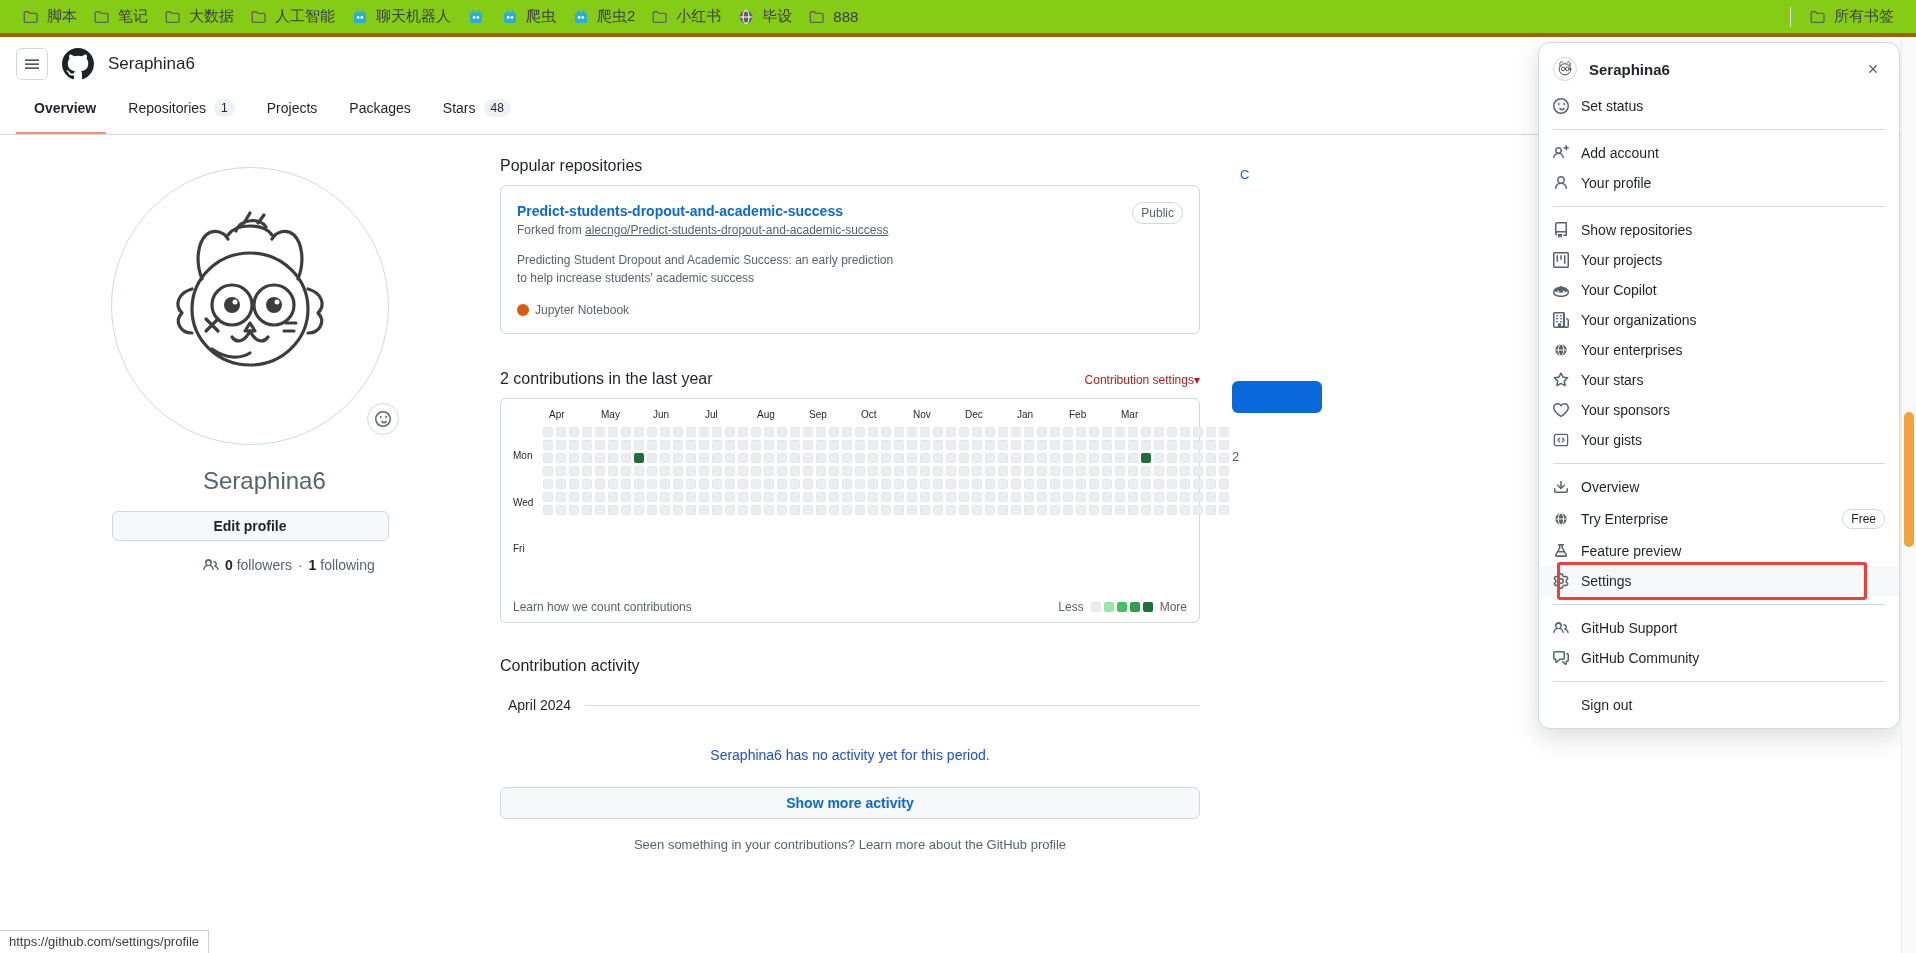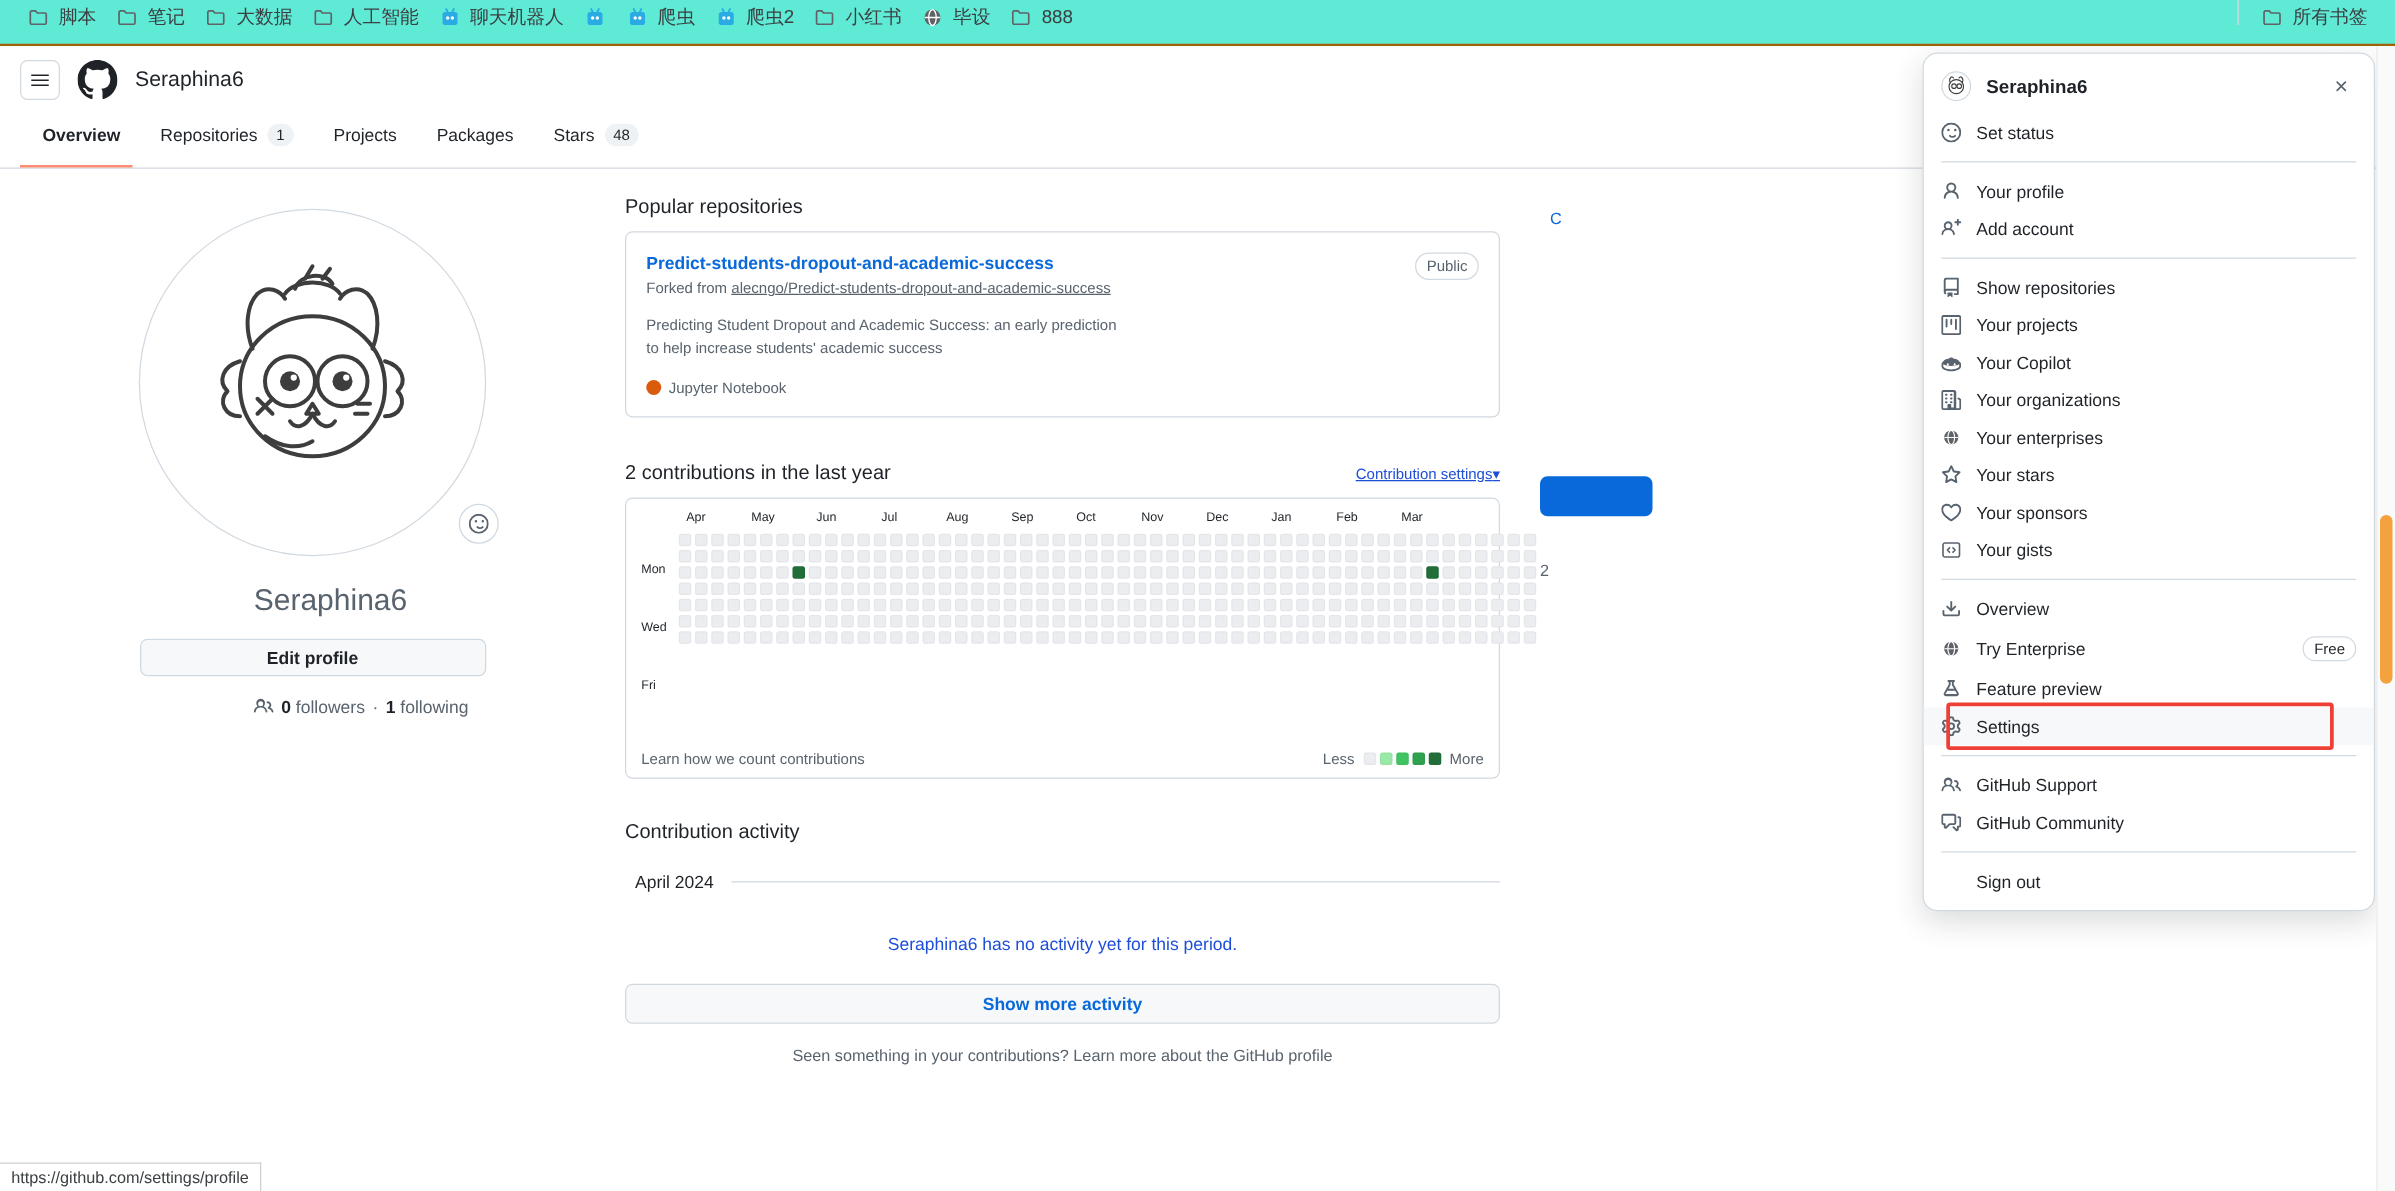"脚本" .bookmark-bar { align-items: flex-start -> center; background: #5eead4 -> #84cc16; border-bottom: 2px solid #a16207 -> 4px solid #a16207 }
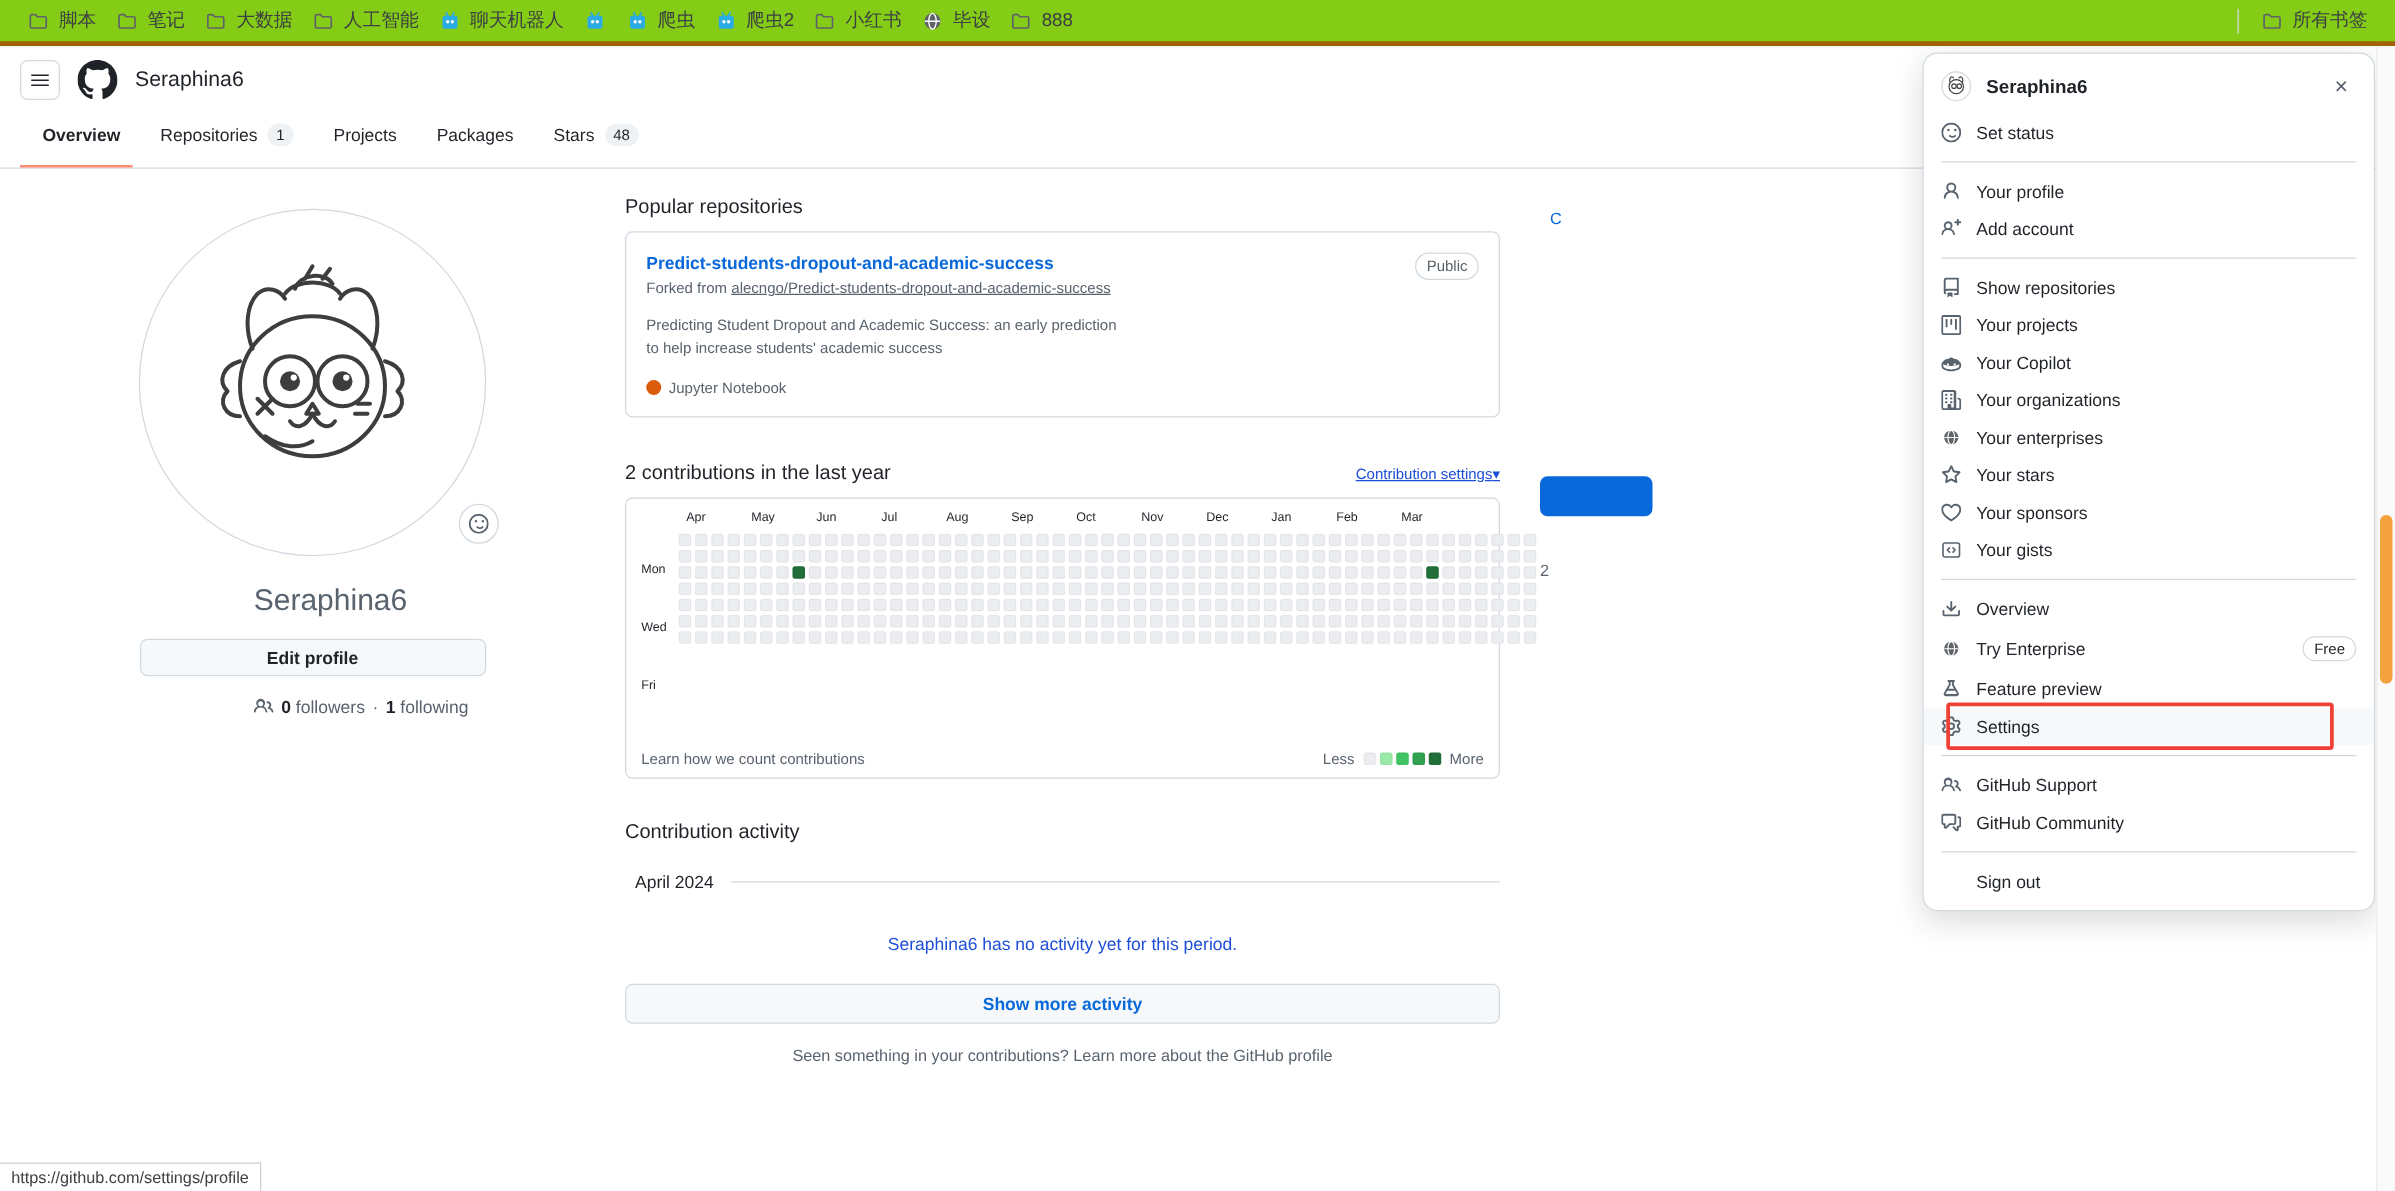"Your profile" div.um-item { order: before "Add account" -> after "Add account" }
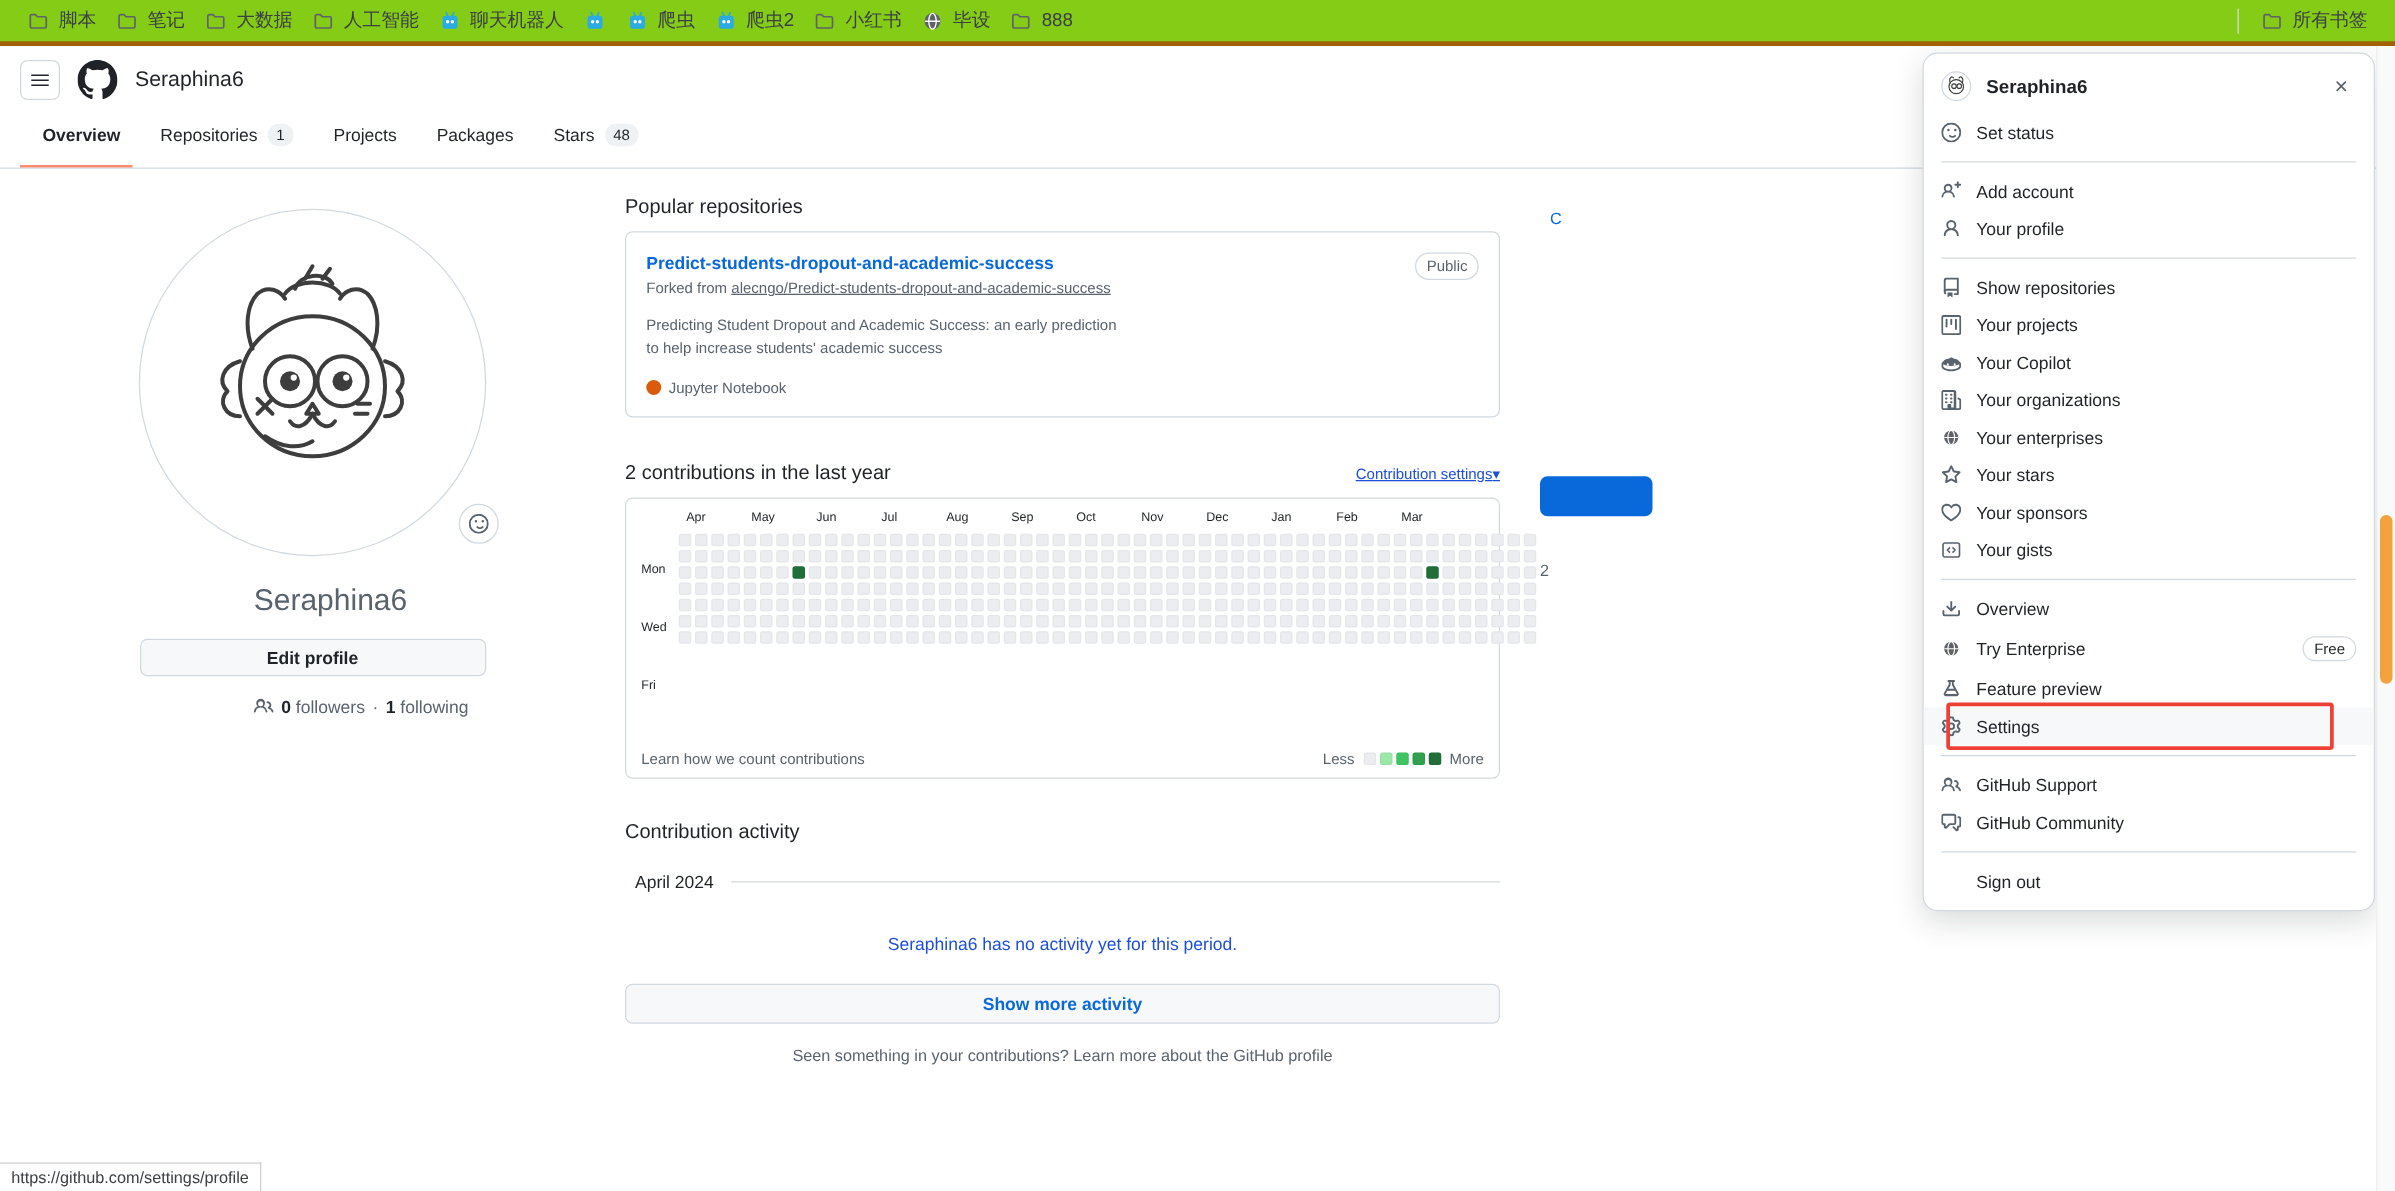"Contribution settings▾" .contrib-settings { color: #1d4ed8 -> #b91c1c; text-decoration: underline -> none }
